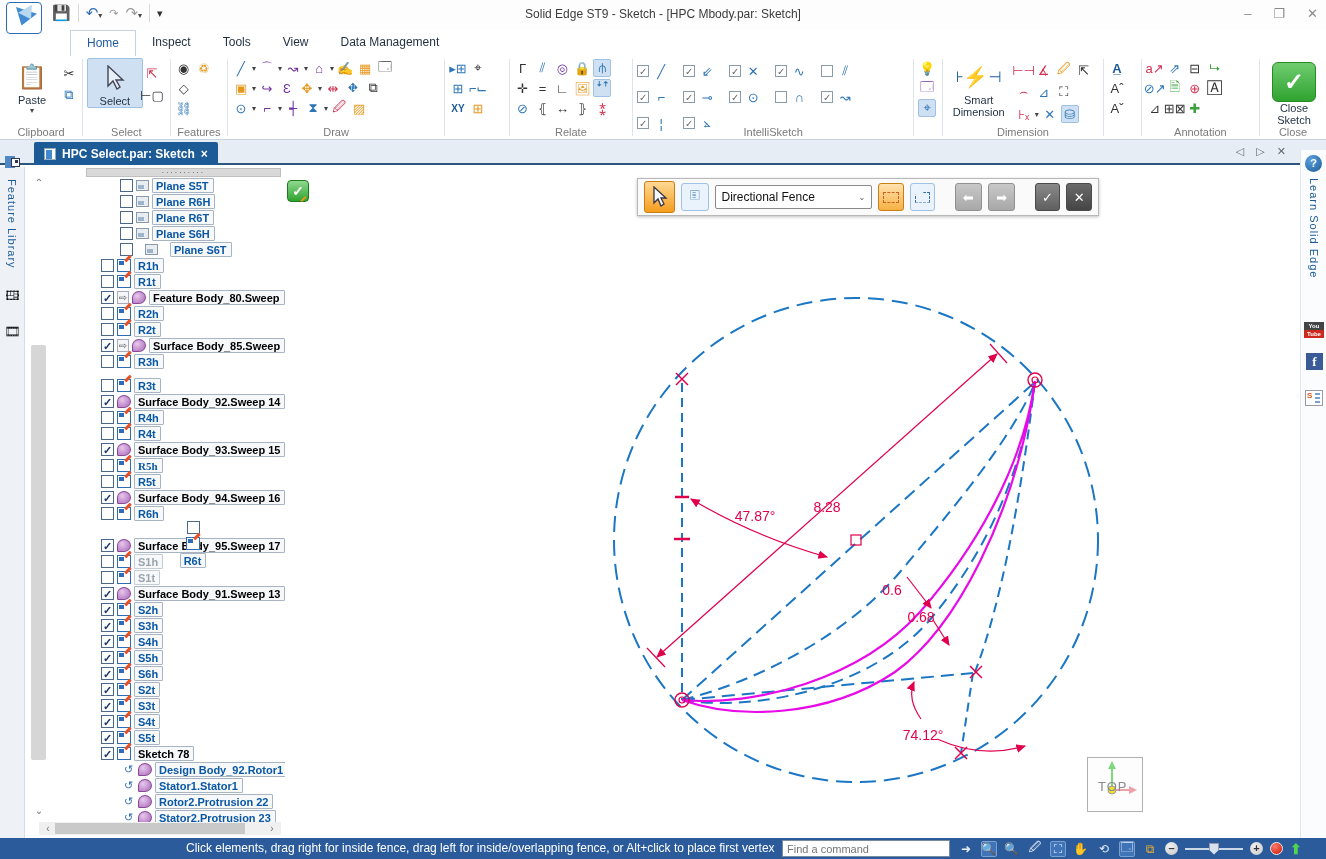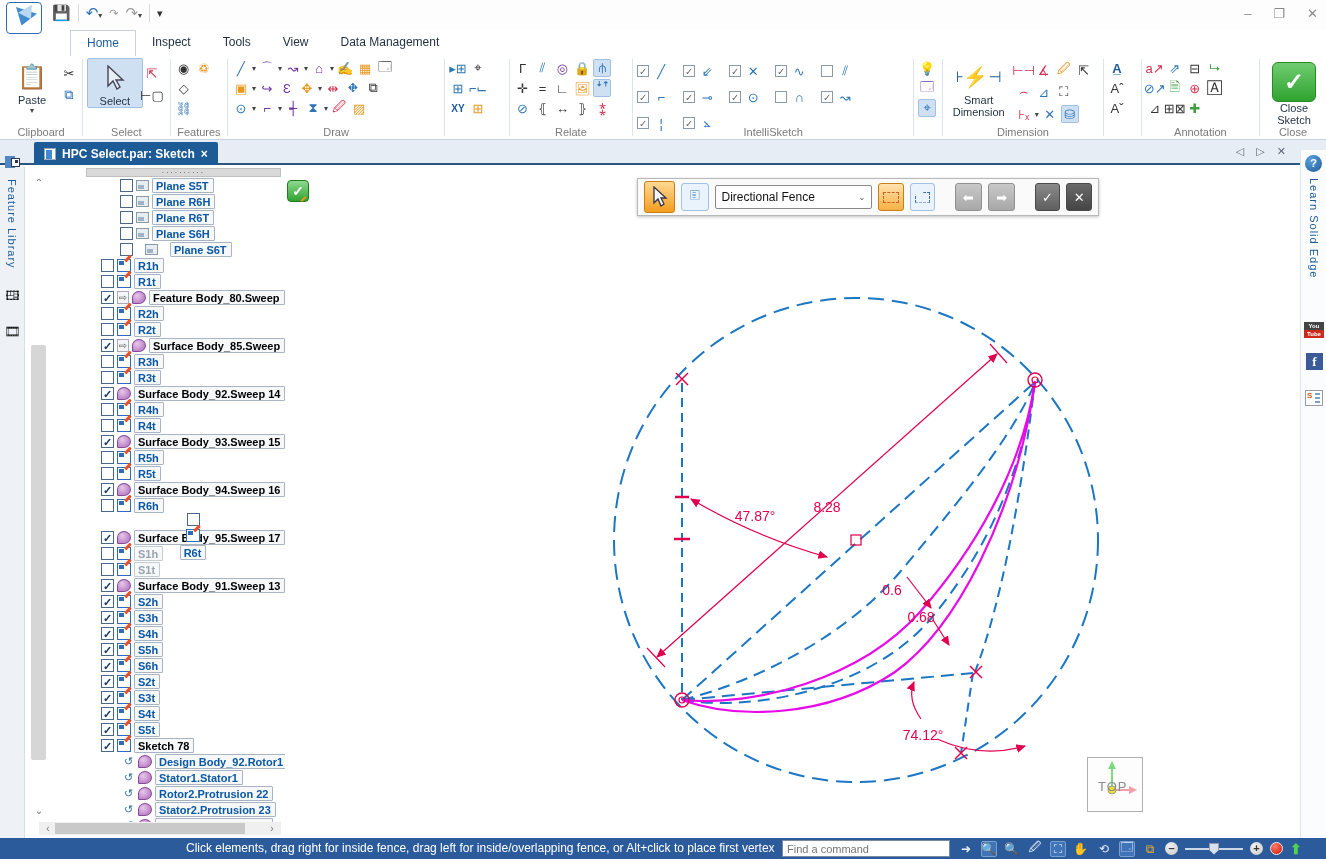"Solid Edge ST9 - Sketch" div { html: none -> <div>Solid Edge ST9 - Sketch - [HPC Mbody.par: Sketch]</div> }
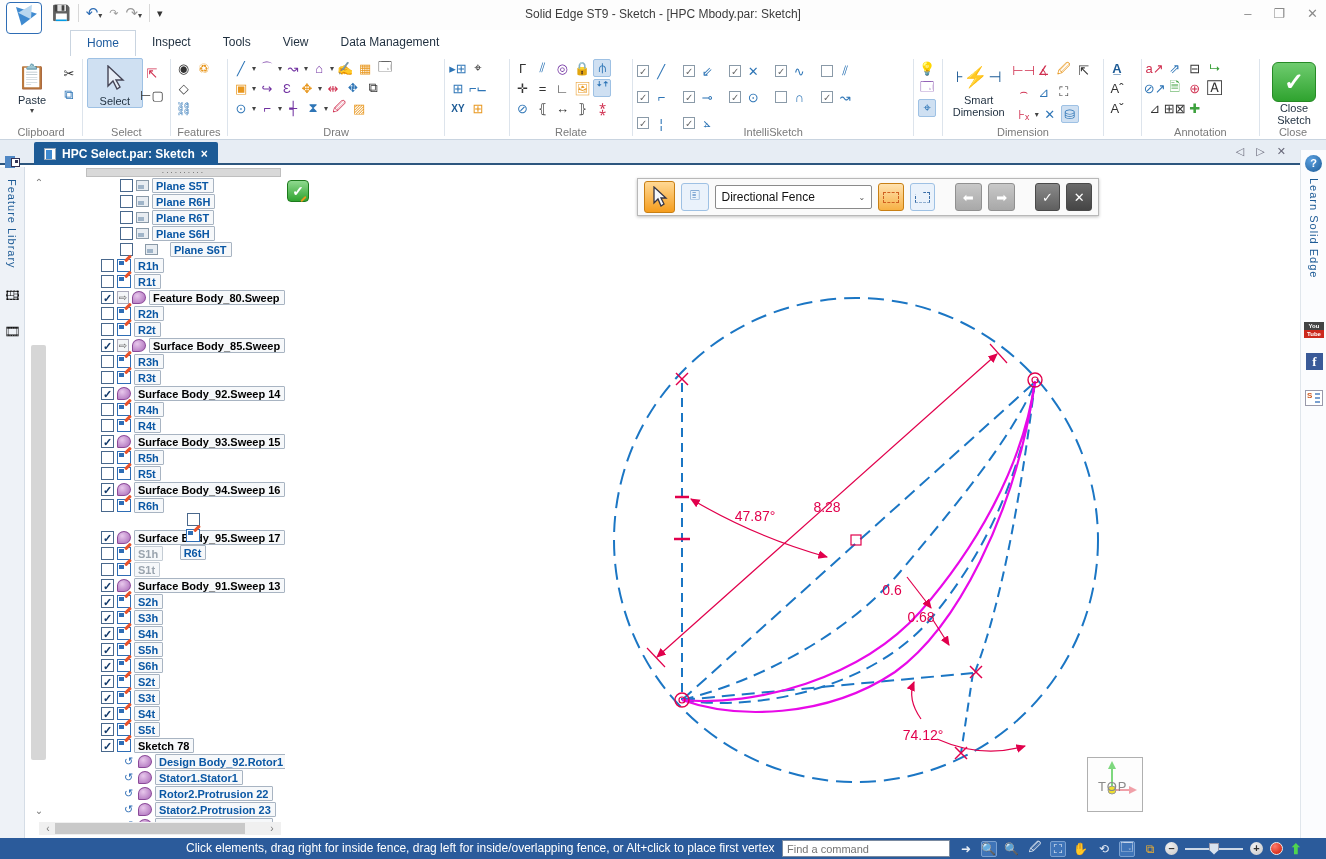"R3t" div.trow { margin-top: none -> 8px }
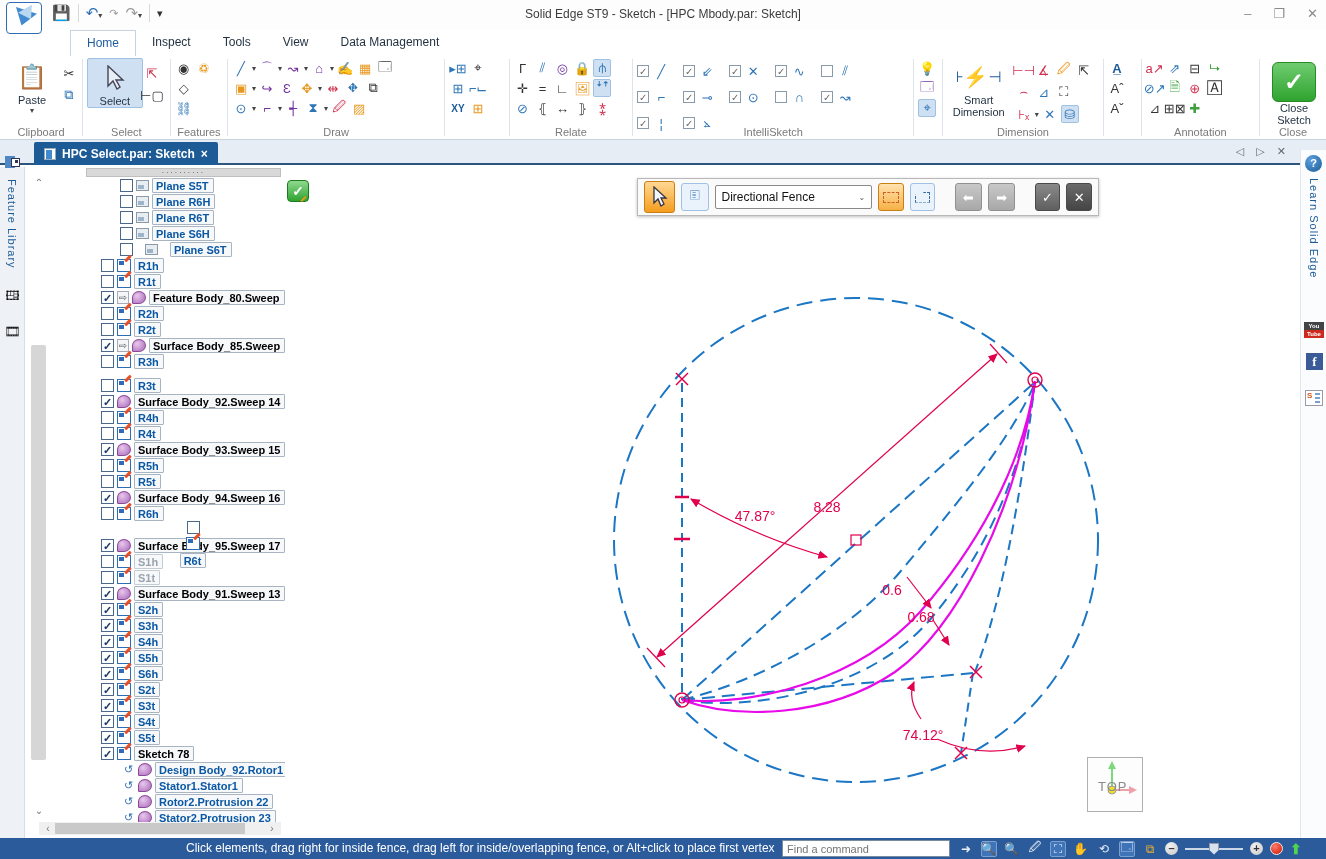"R5h" div.trow { font-family: none -> Liberation Serif, serif }
